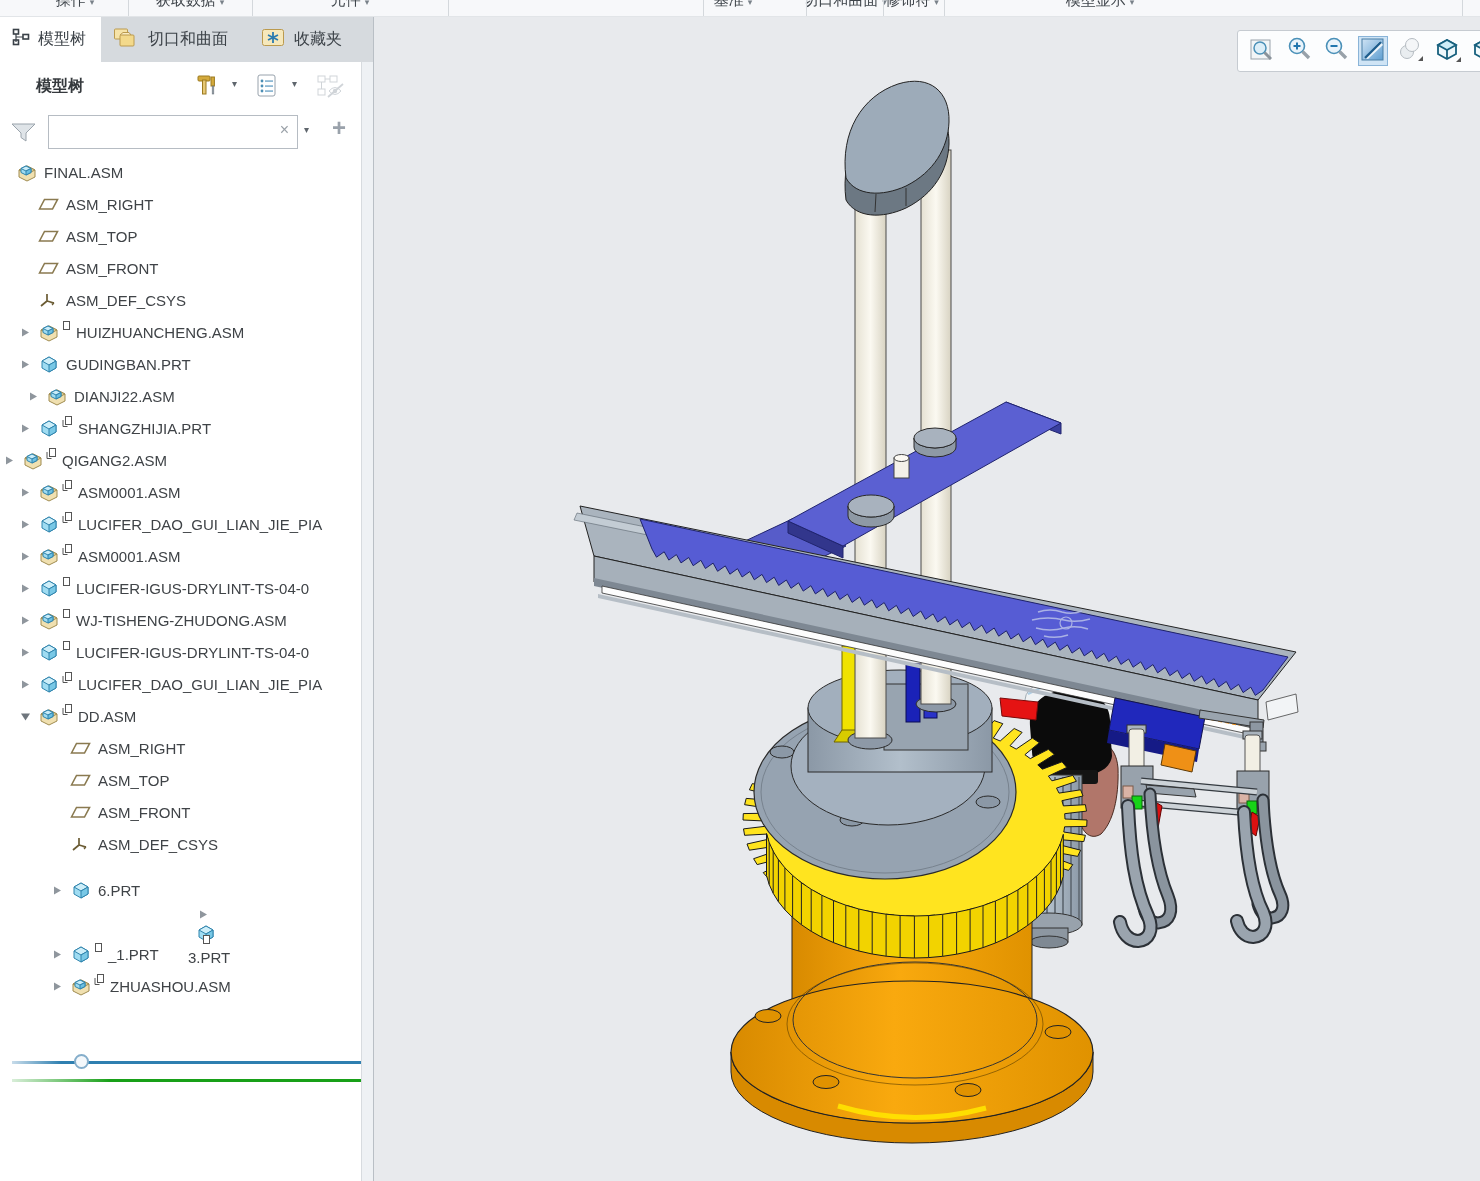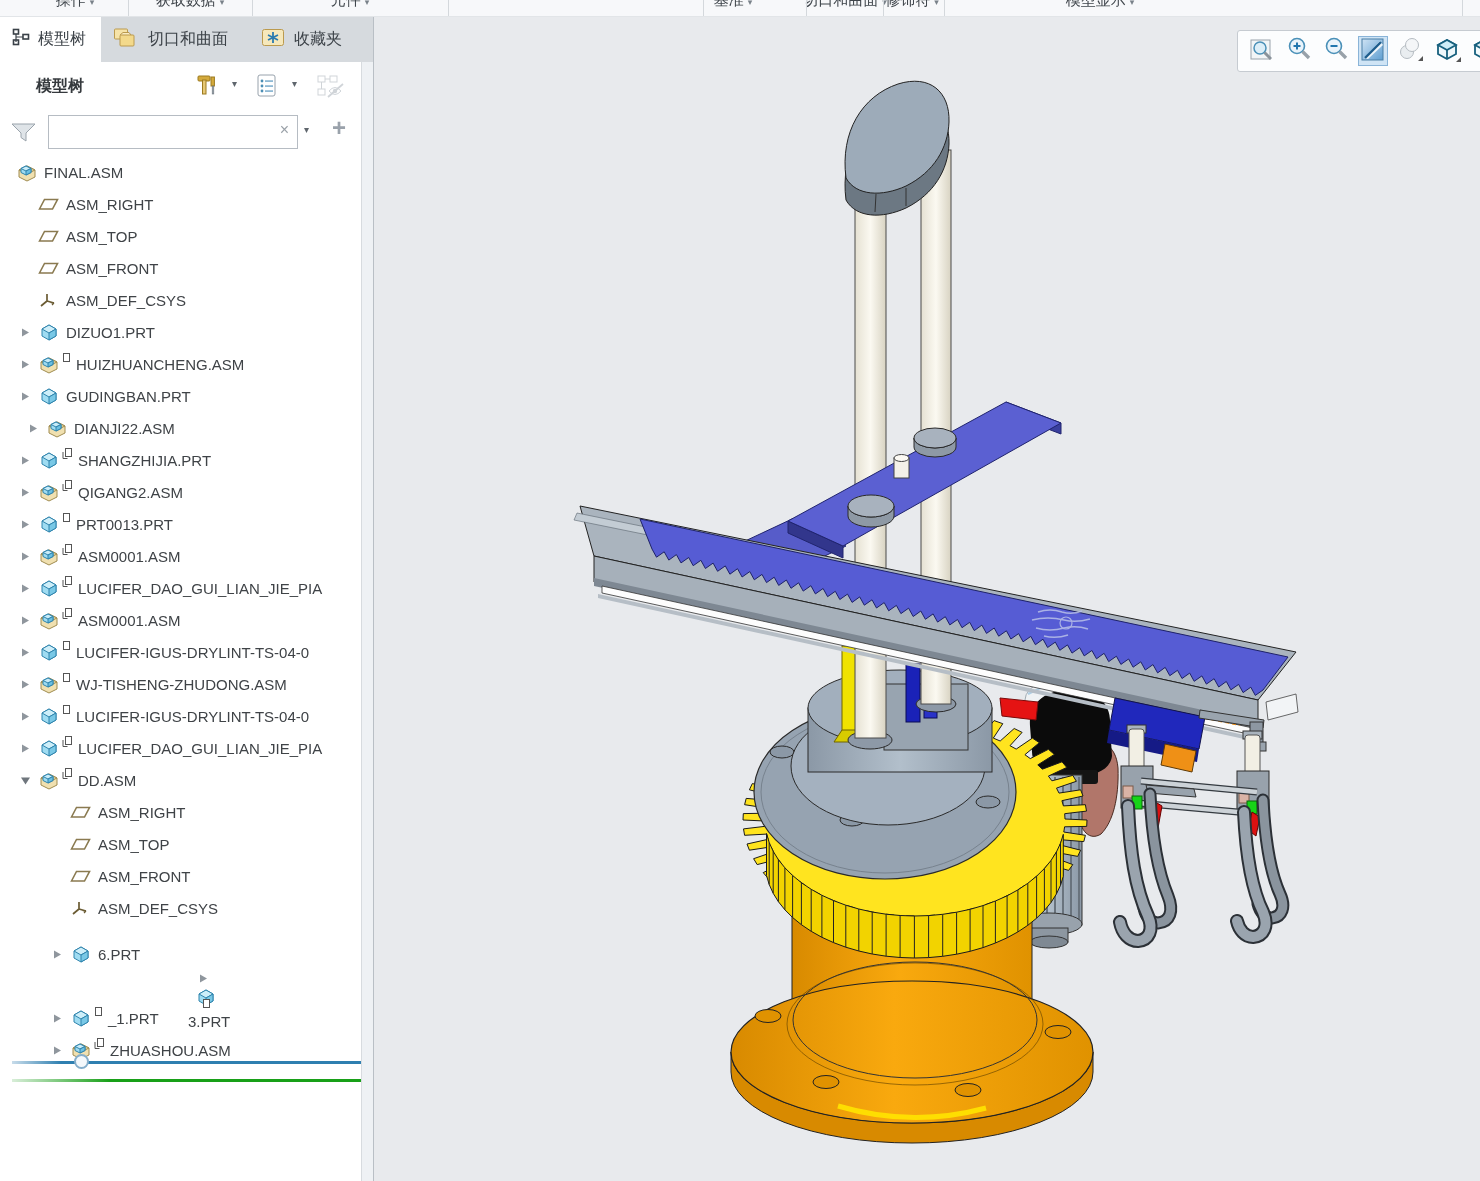"DIZUO1.PRT" div.trow { html: <div> <span><svg> <polygon></polygon> </svg></span> <span> <svg> <polygon></polygon> <polygon></polygon> <polygon></polygon> </svg> </span> <span>DIZUO1.PRT</span> </div> -> none }
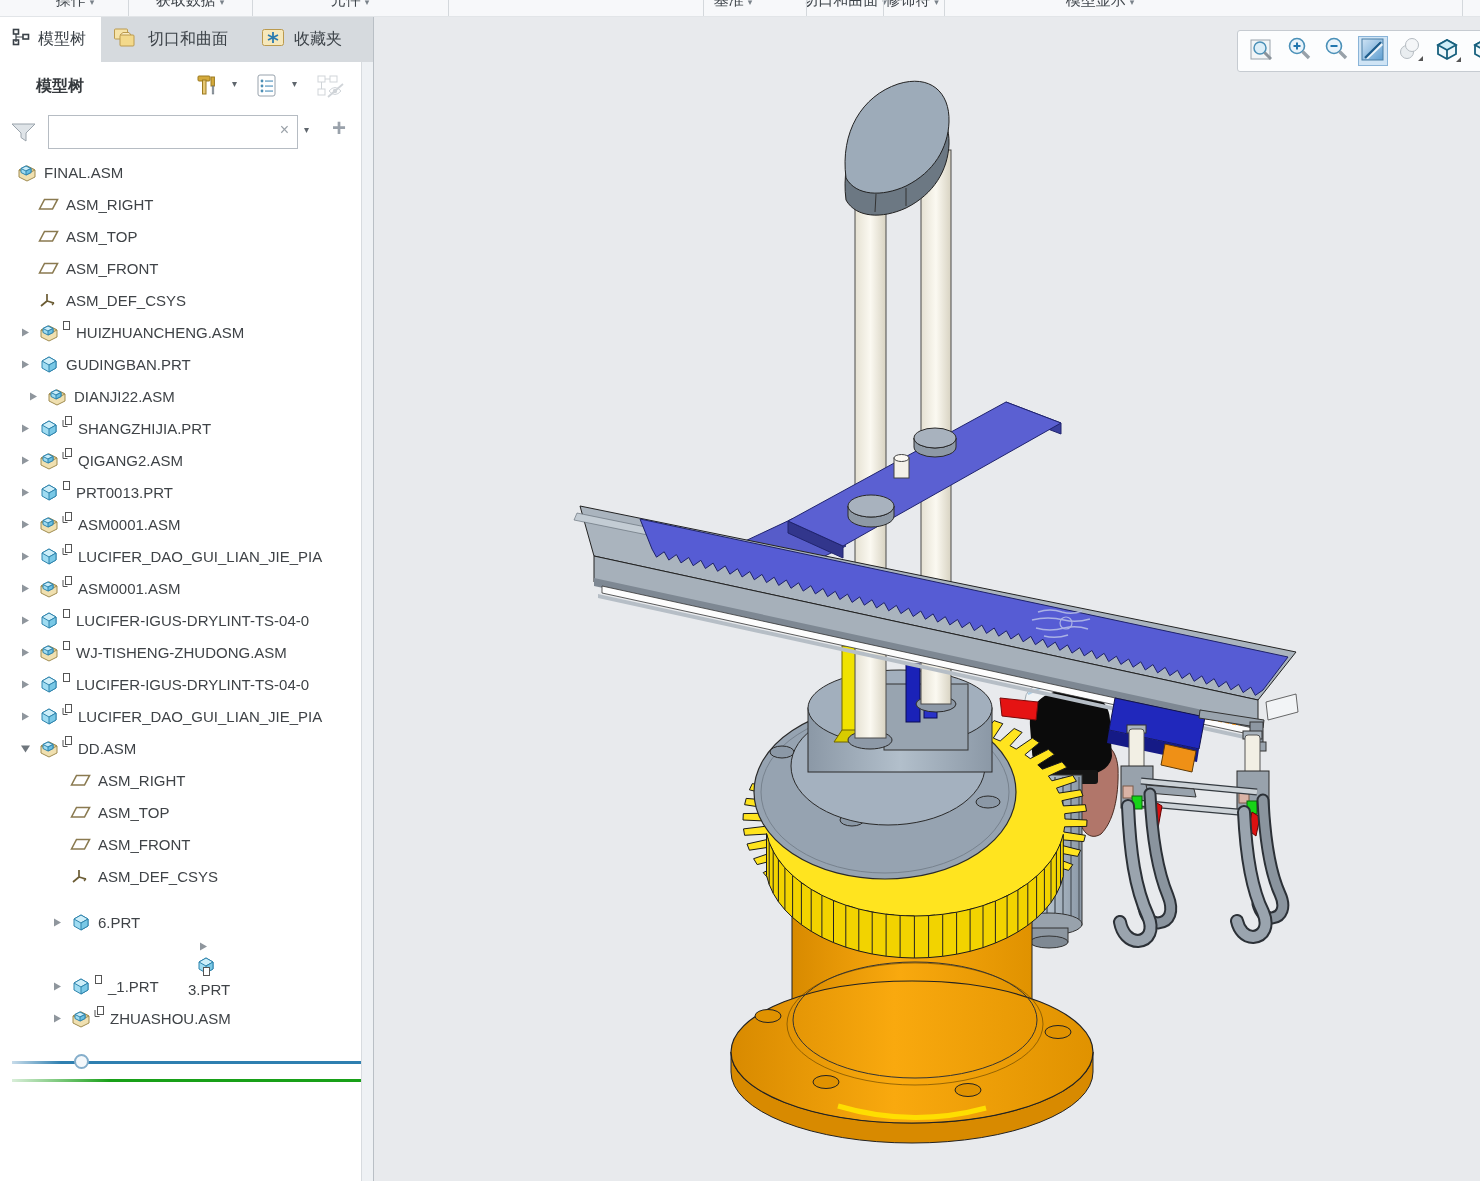"QIGANG2.ASM" div.trow { padding-left: 20px -> 4px }
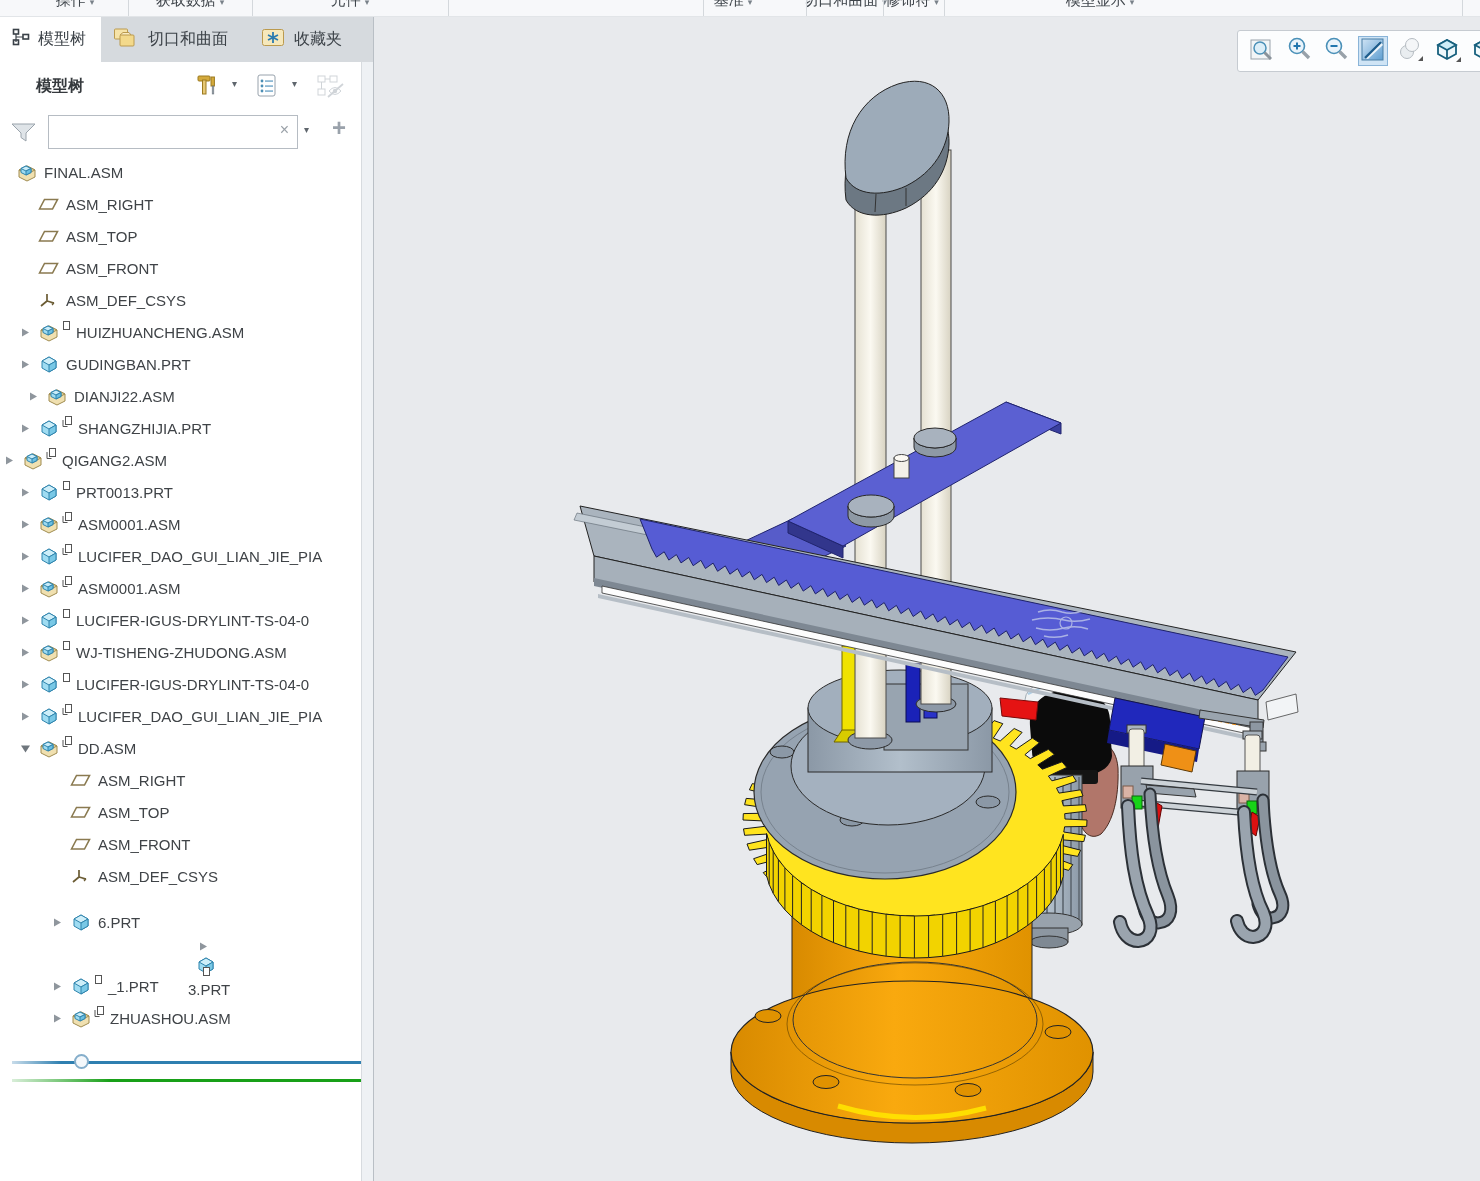"PRT0013.PRT" div.trow { html: <div> <span><svg> <polygon></polygon> </svg></span> <span> <svg> <polygon></polygon> <polygon></polygon> <polygon></polygon> </svg> </span> <span><svg> <rect></rect> </svg></span> <span>PRT0013.PRT</span> </div> -> none }
